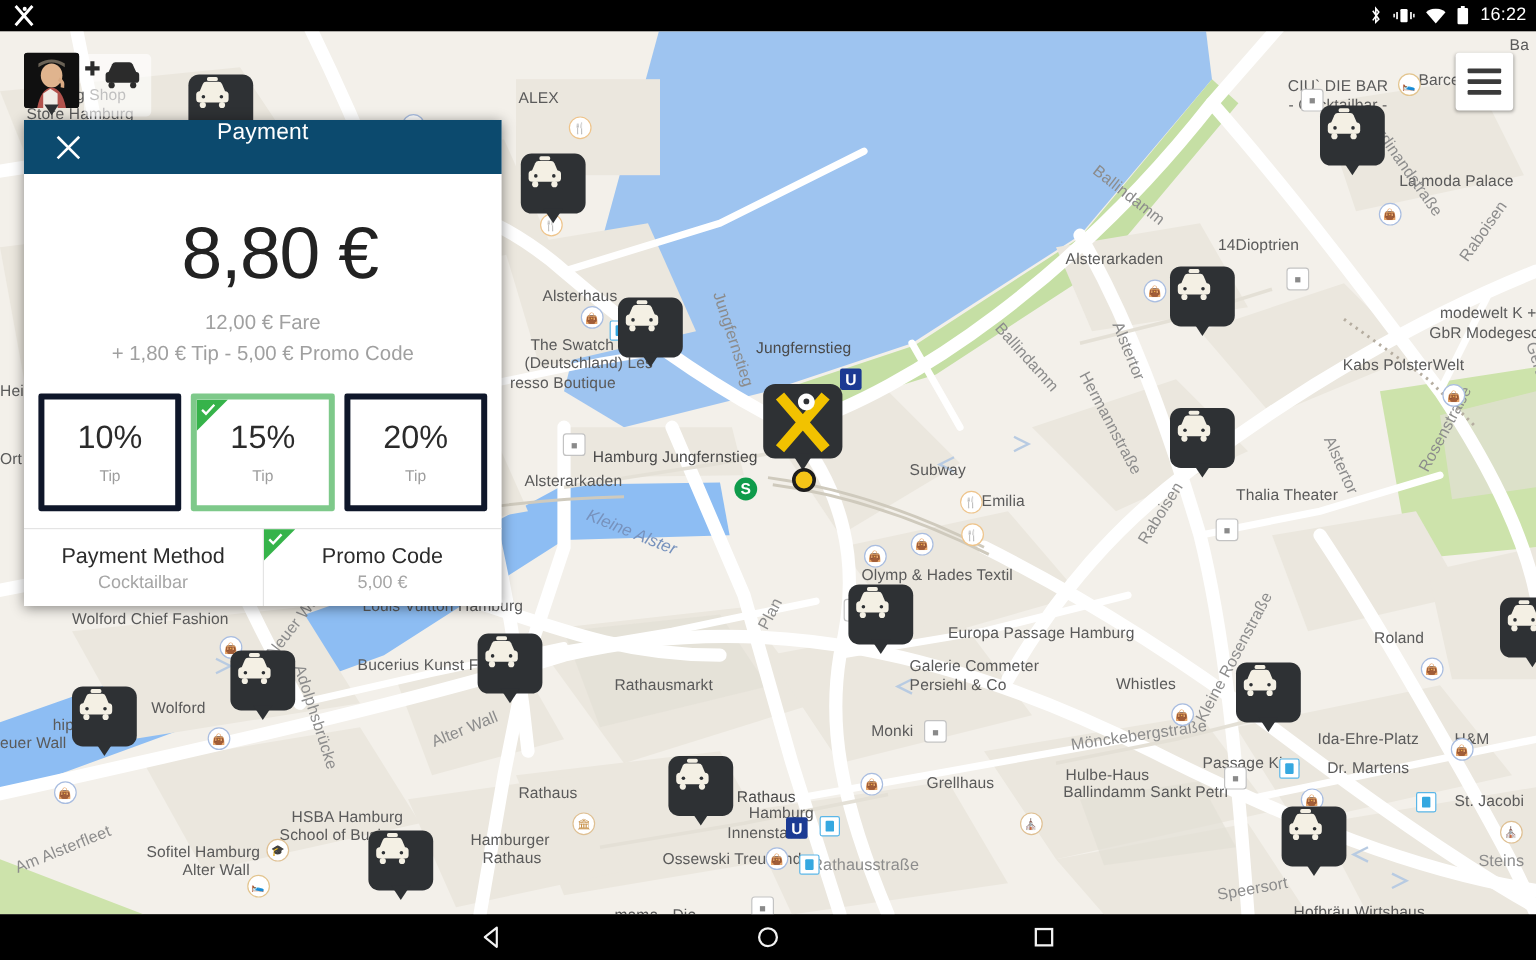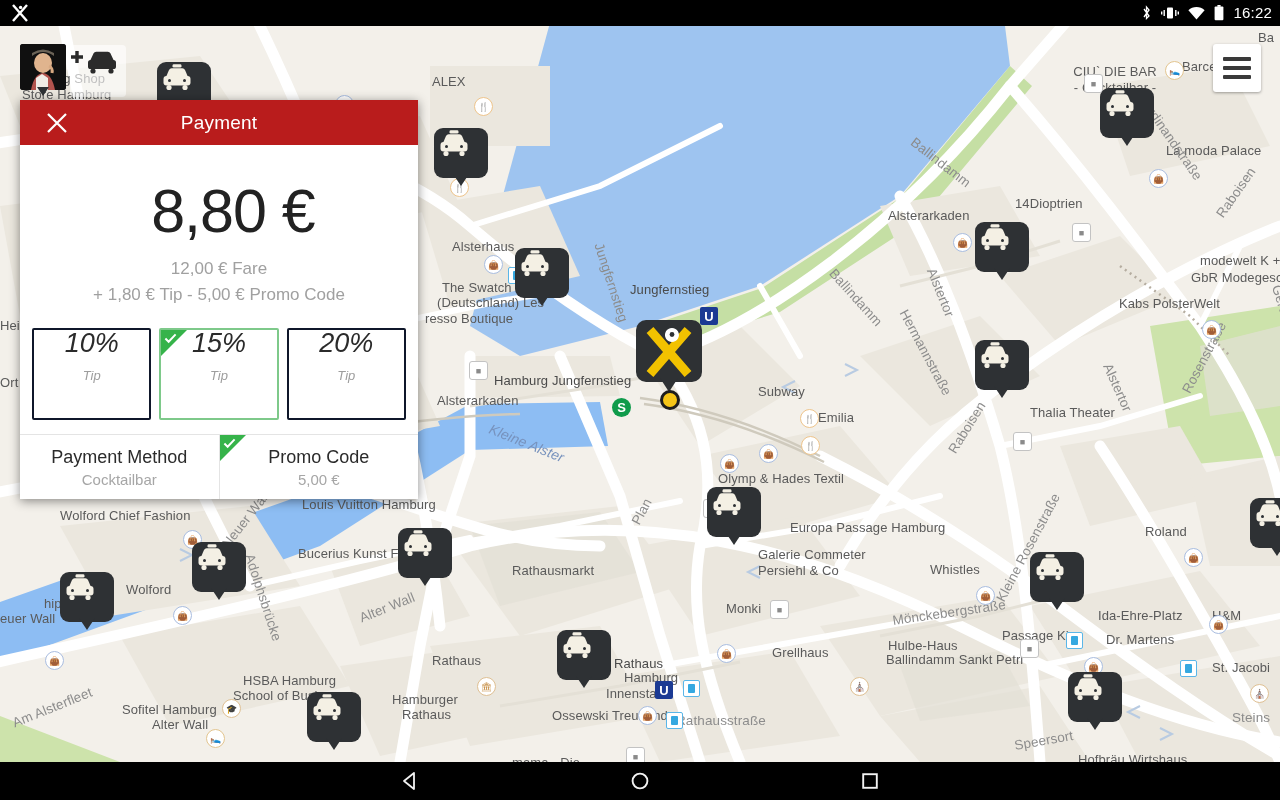"Payment" .dlg-head { align-items: center -> flex-start; background: #b91c1c -> #0c4a6e }
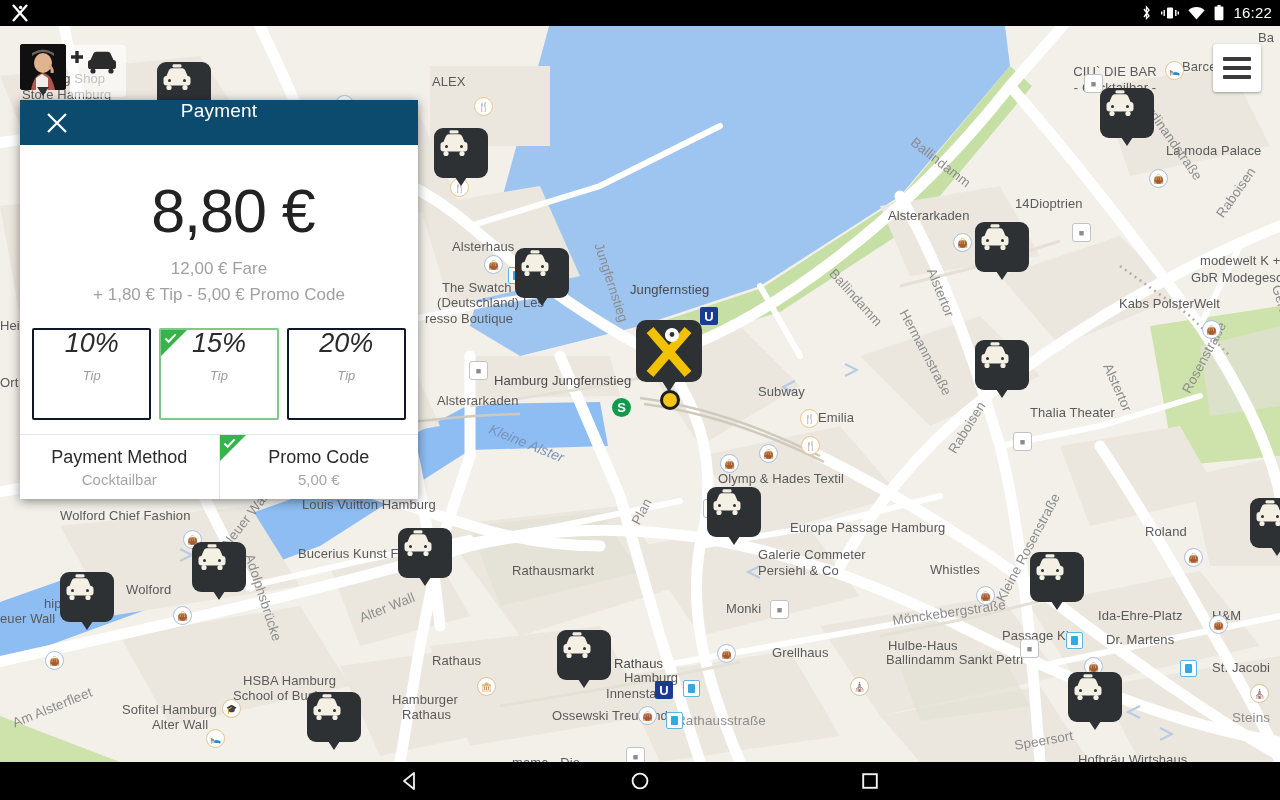"10%" .tip { border: 2px solid #0f172a -> 5px solid #0f172a; font-style: italic -> none; justify-content: none -> center }
